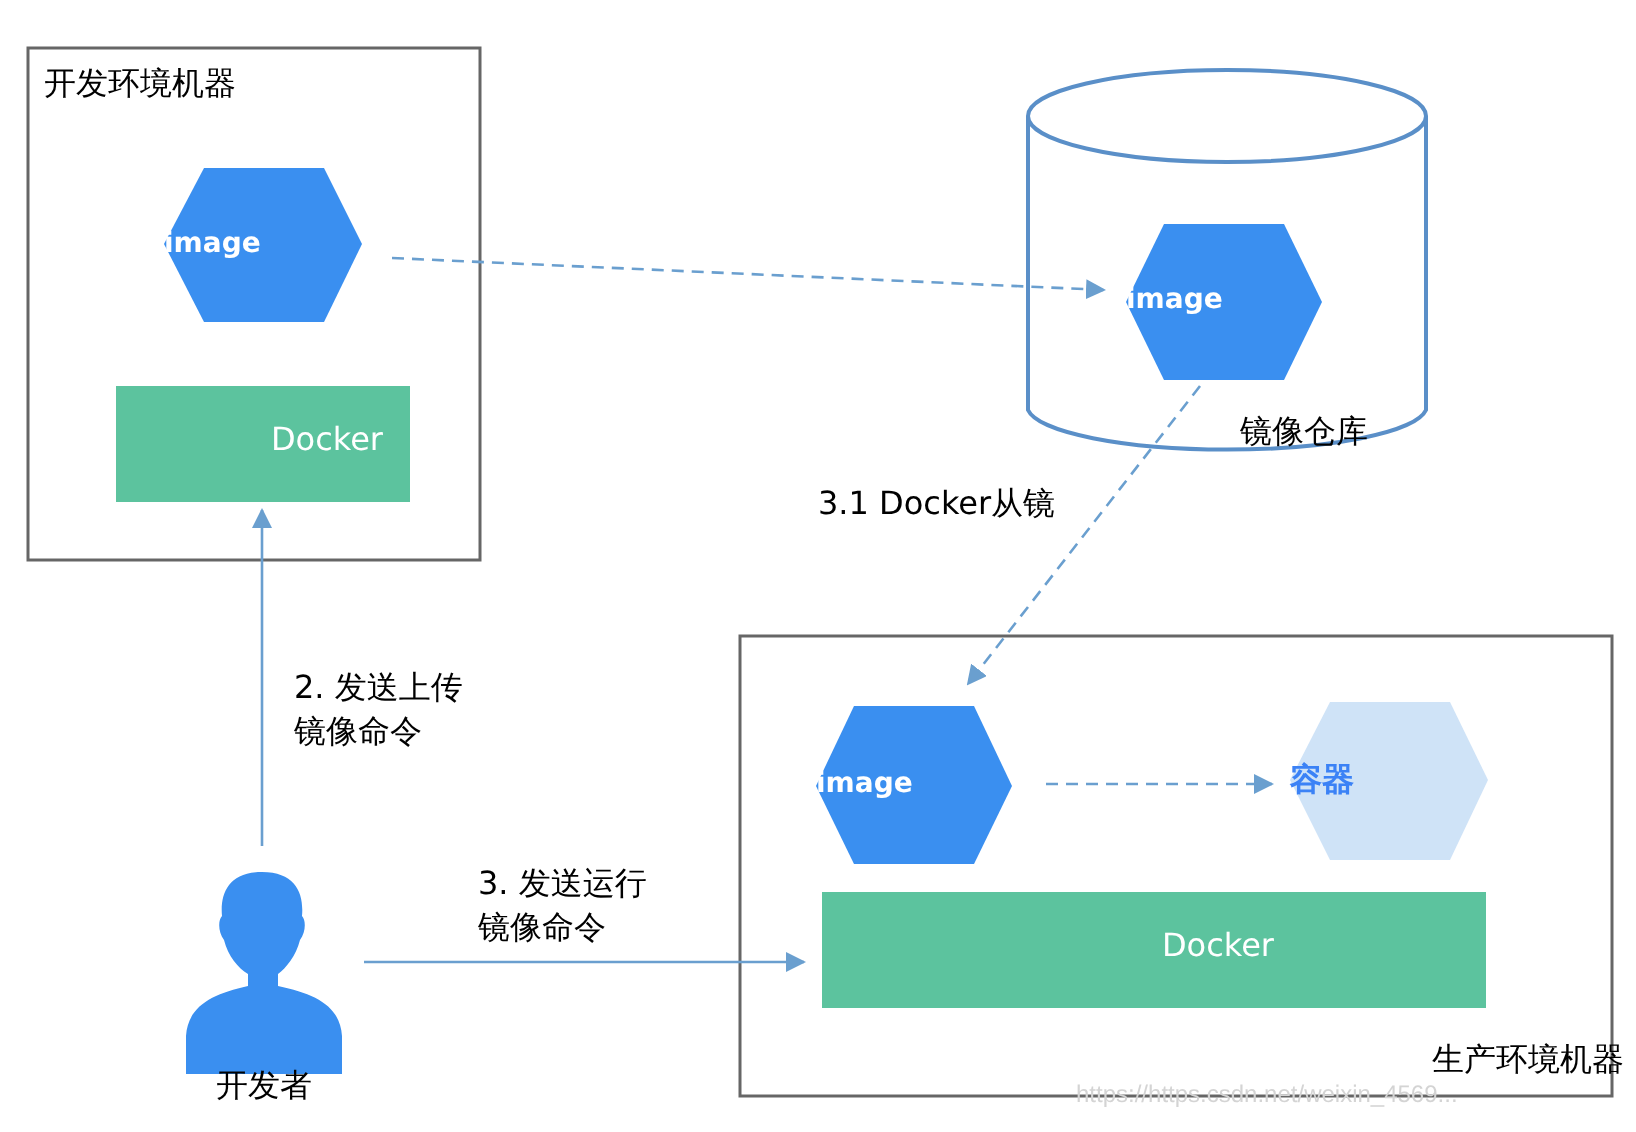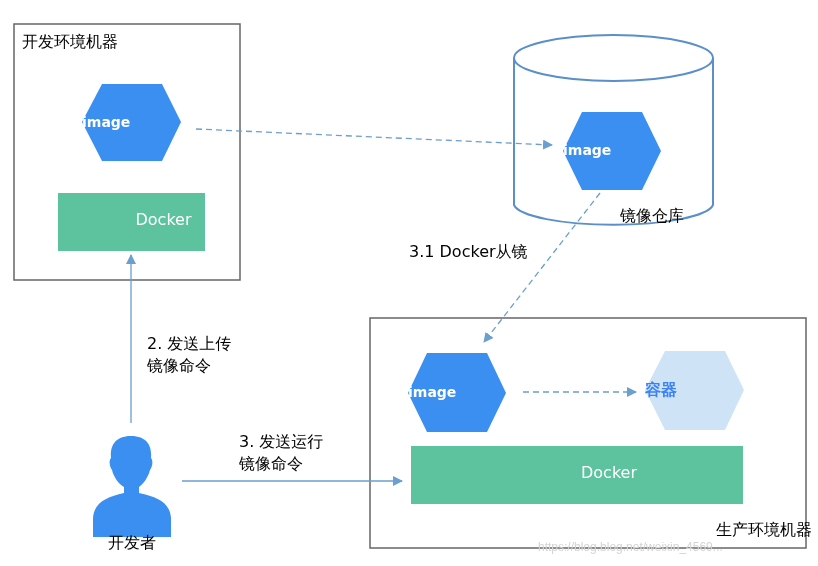"https://blog.blog.net/weixin_4569..." div.watermark { text: https://blog.blog.net/weixin -> https://https.csdn.net/weixin }
